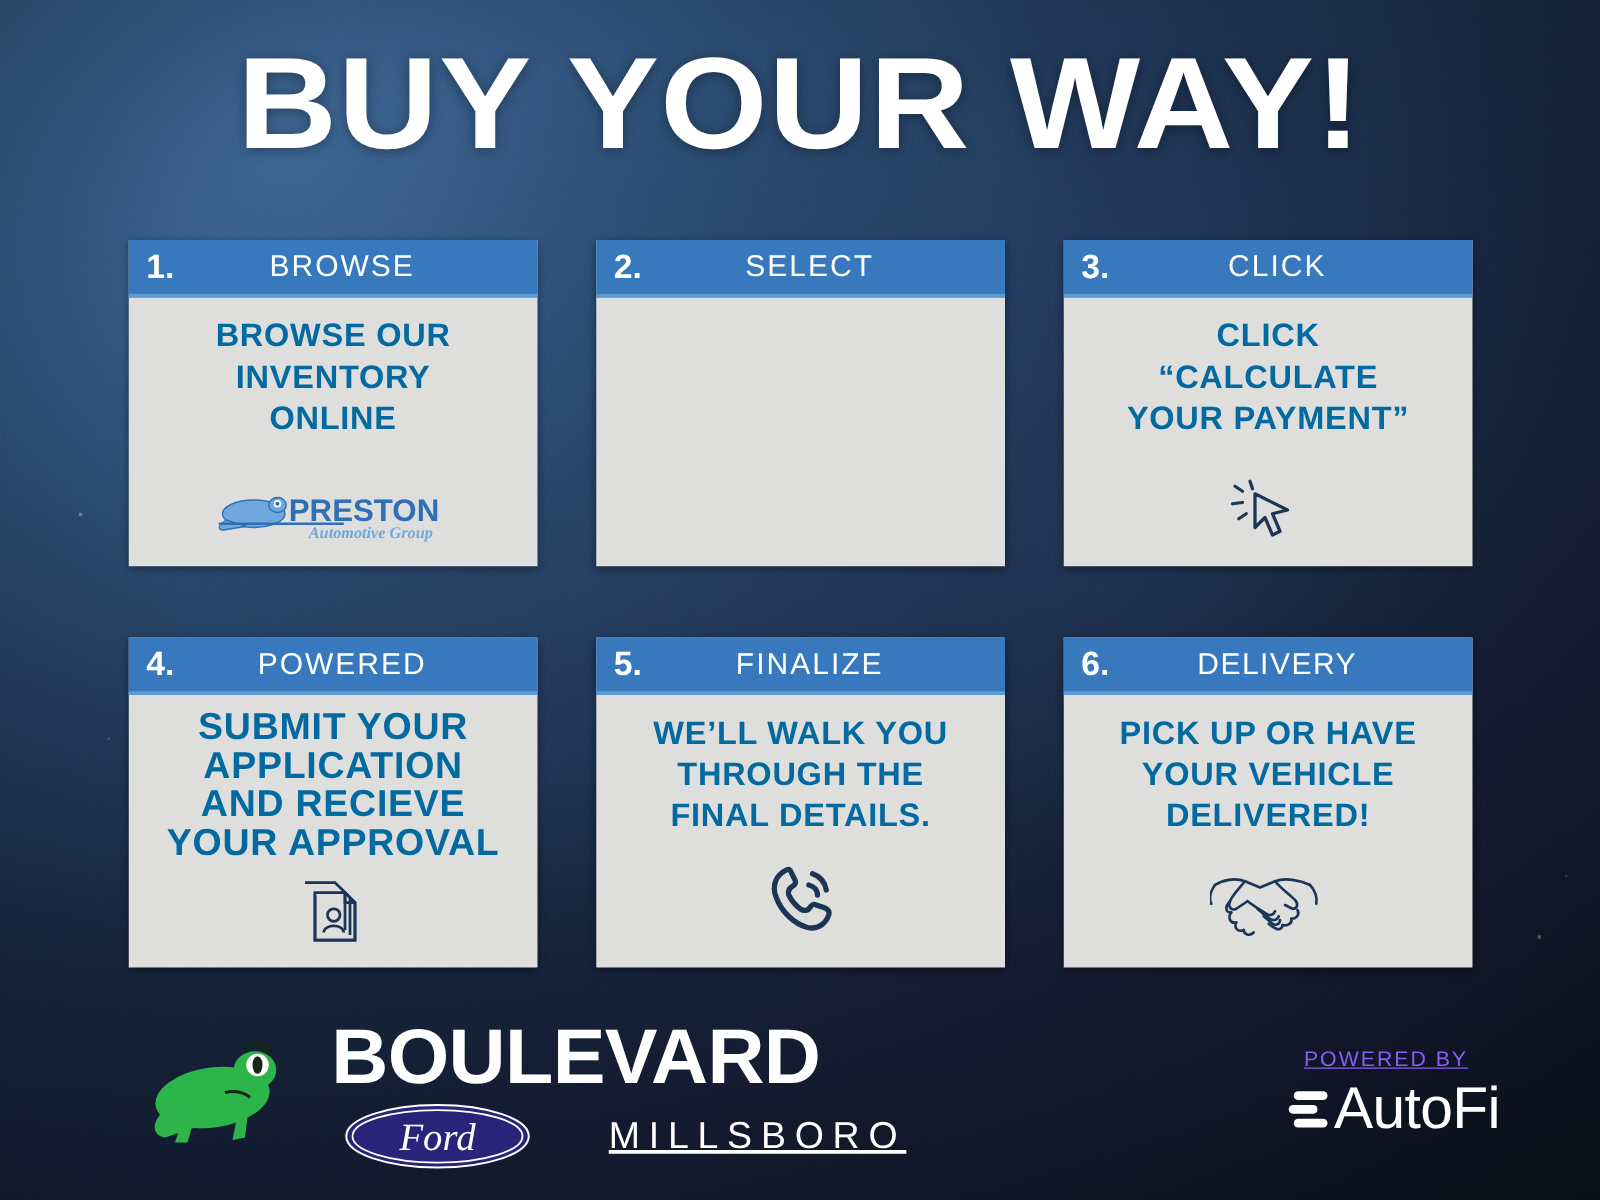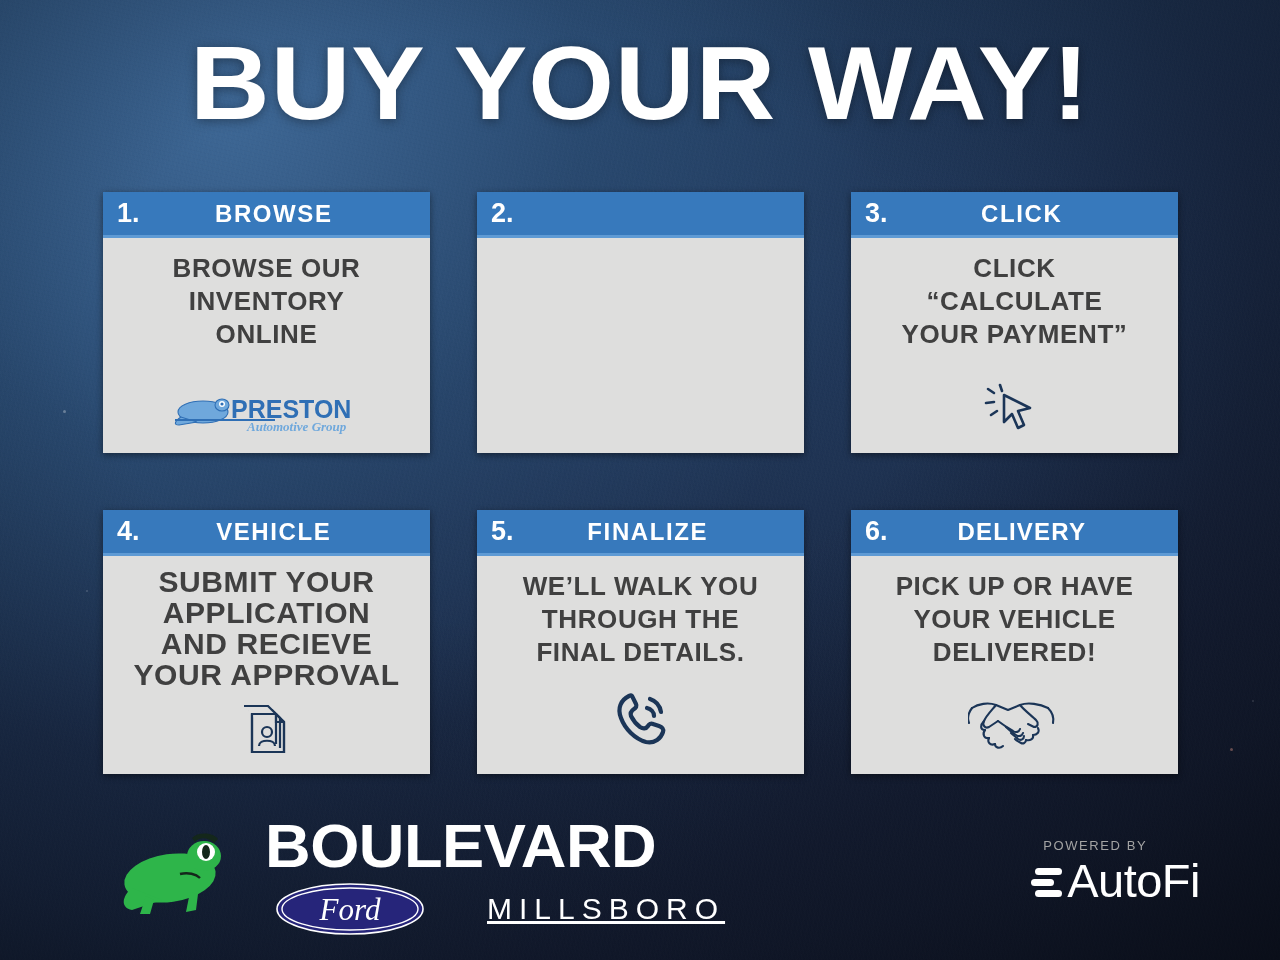"BROWSE" .step-title { font-weight: bold -> normal }
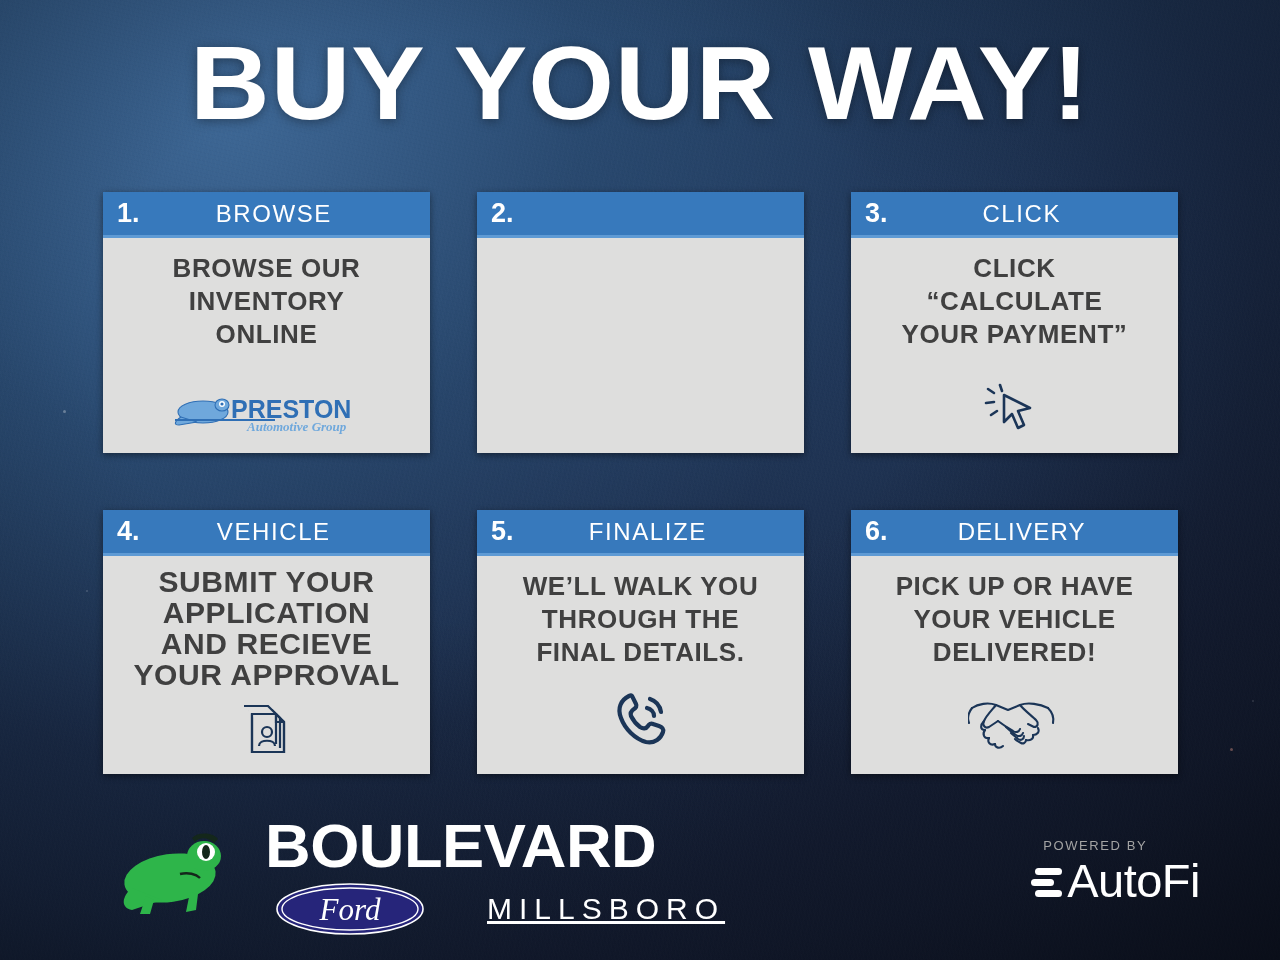"SELECT" span.step-title { html: none -> <span>SELECT</span> }
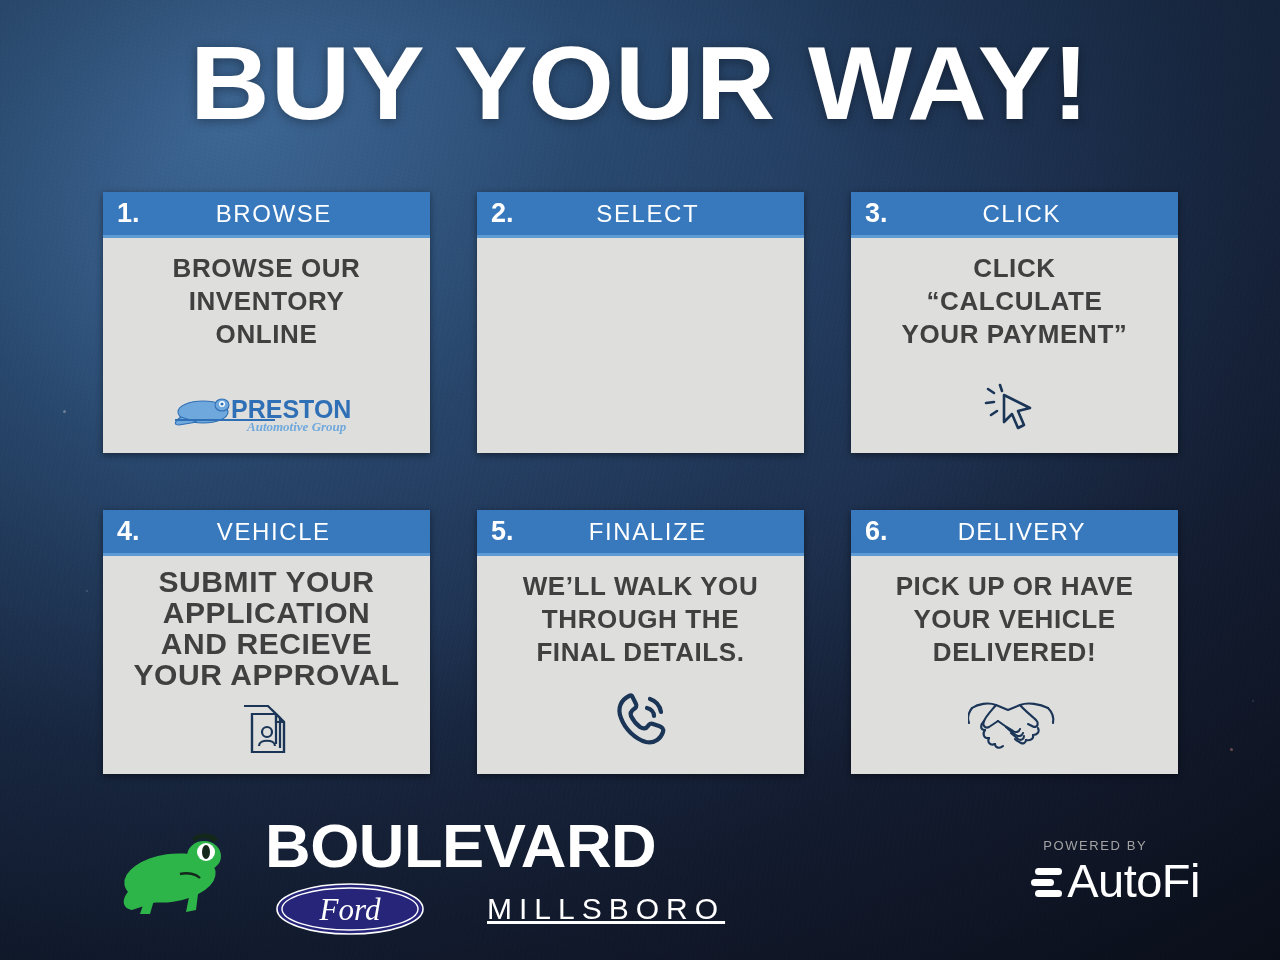"BROWSE OUR" .card-text { color: #404040 -> #0369a1 }
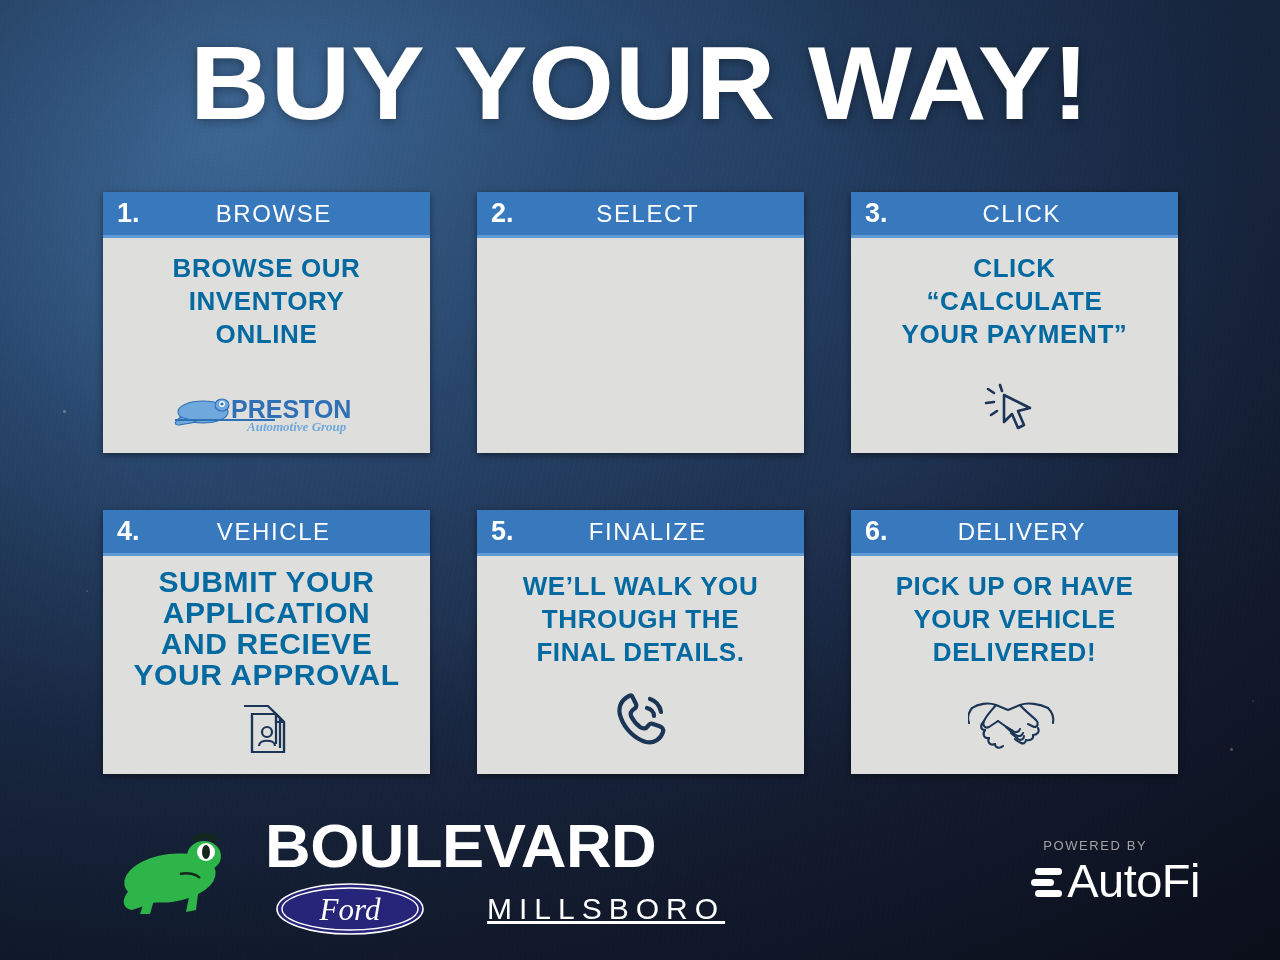"VEHICLE" span.step-title { text: VEHICLE -> POWERED }
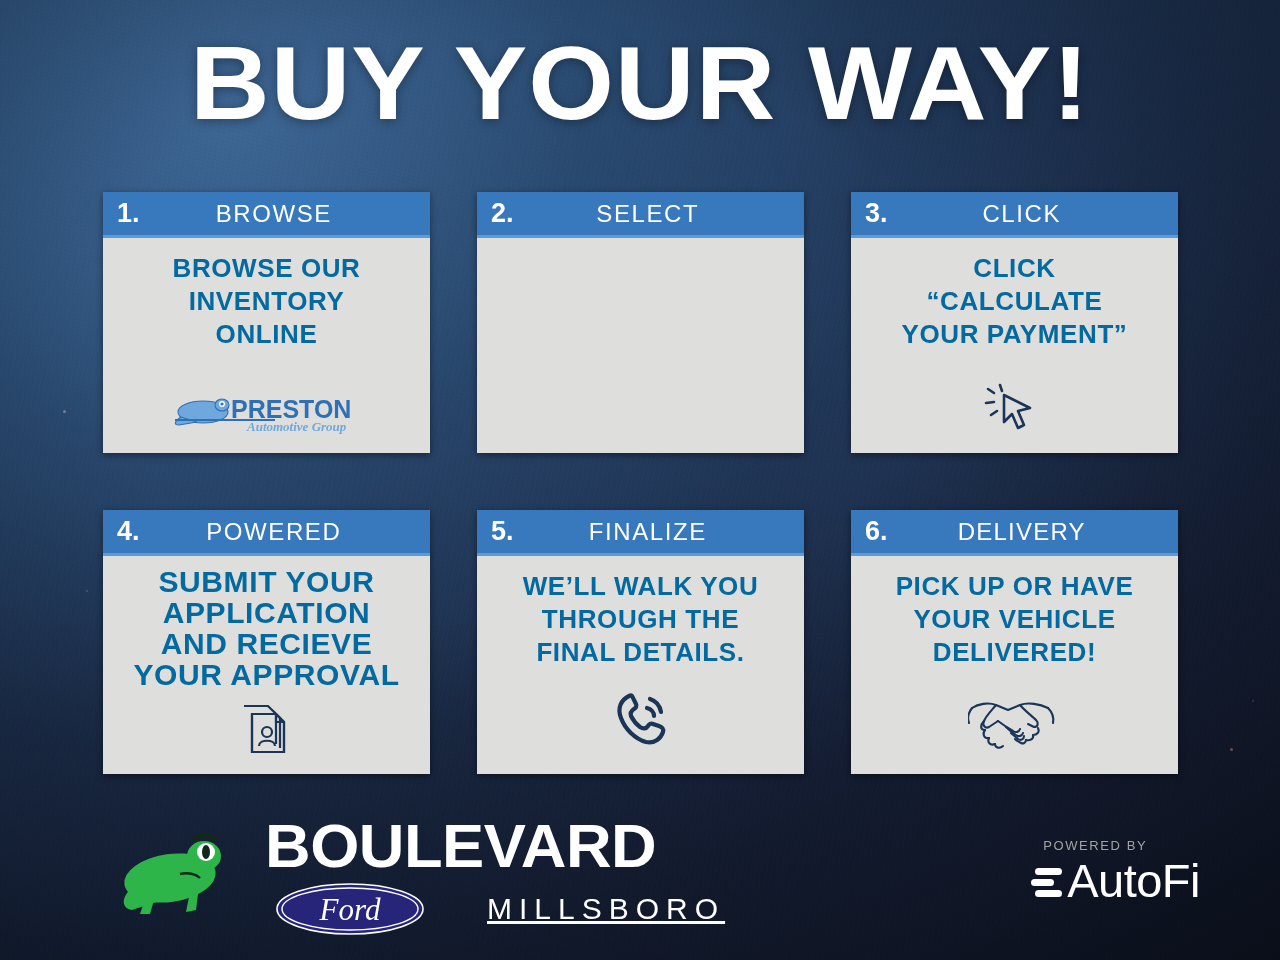"POWERED BY" .powered { color: #a3a3a3 -> #8b5cf6; font-size: 13px -> 17px; text-decoration: none -> underline }
